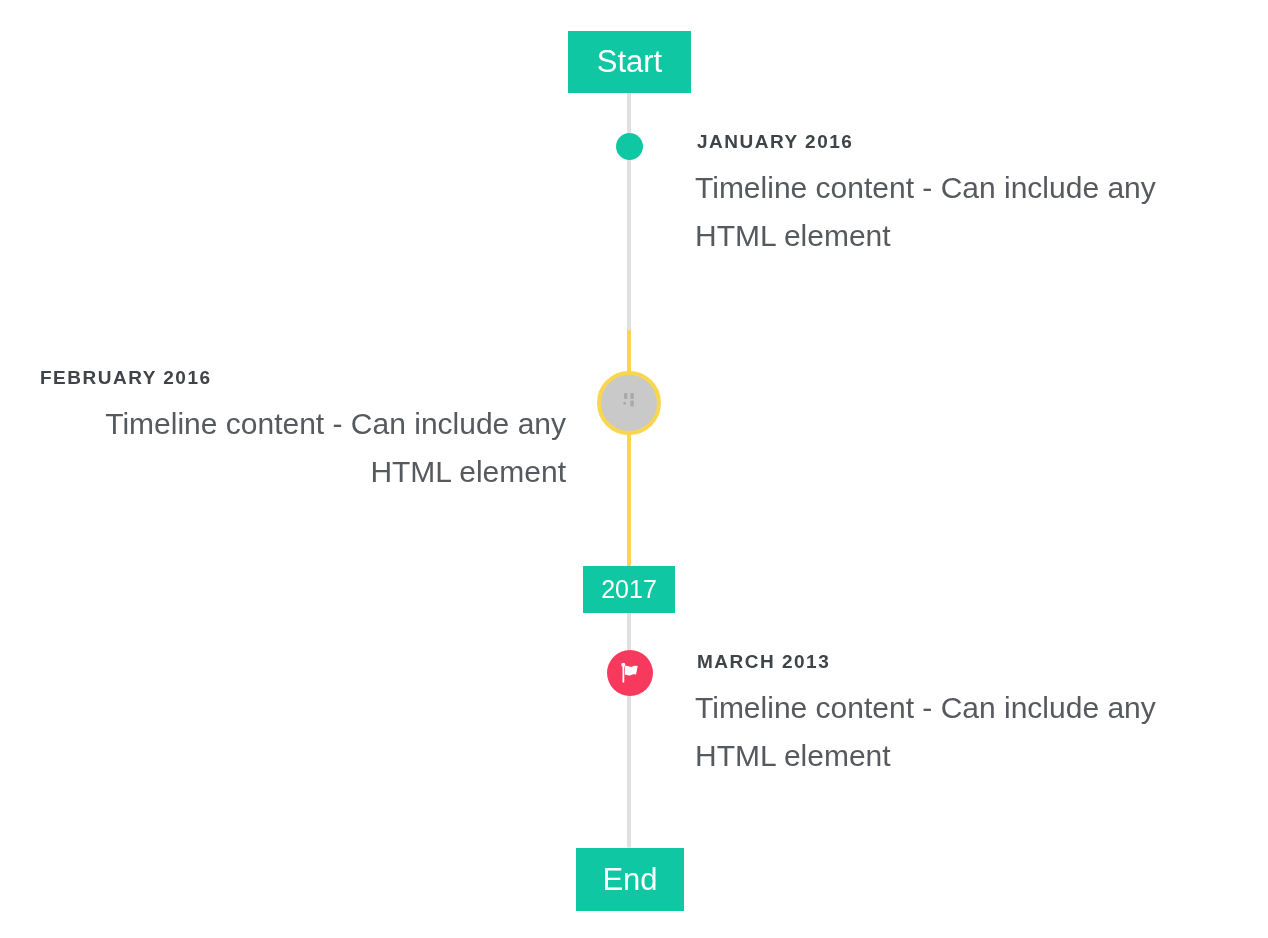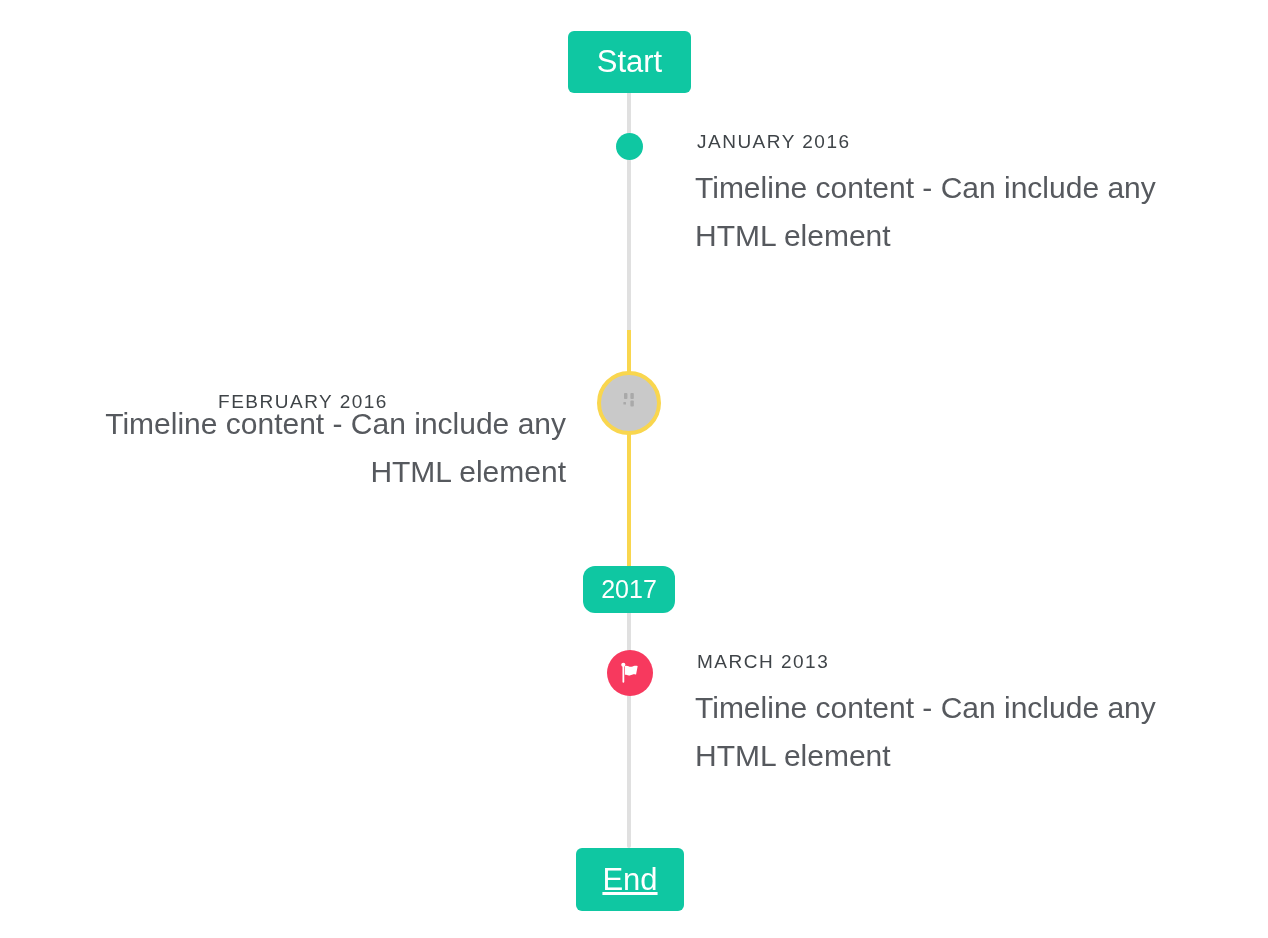"Start" .badge { border-radius: 6px -> 0 }
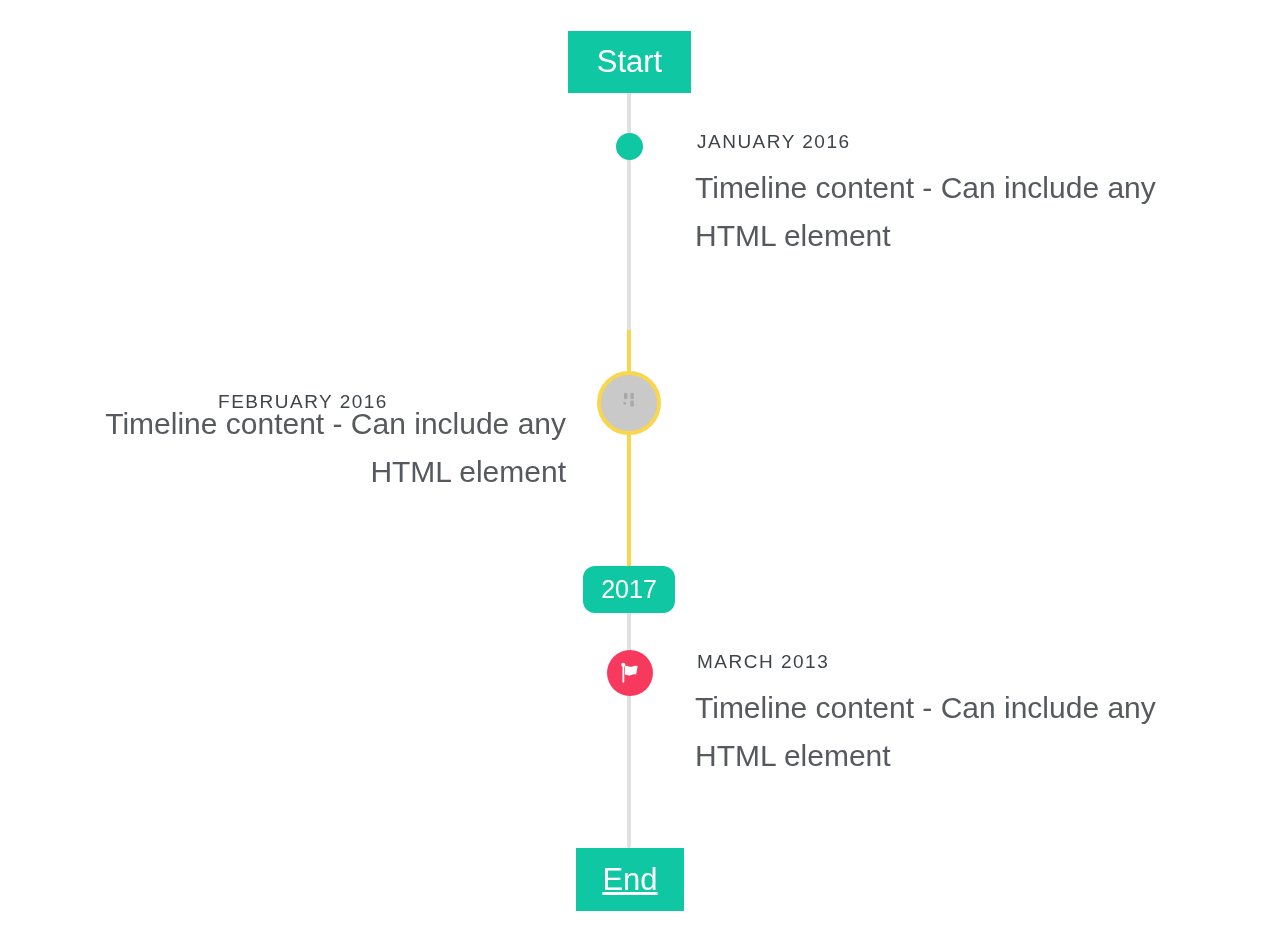"JANUARY 2016" .item-title { font-weight: 400 -> 700 }
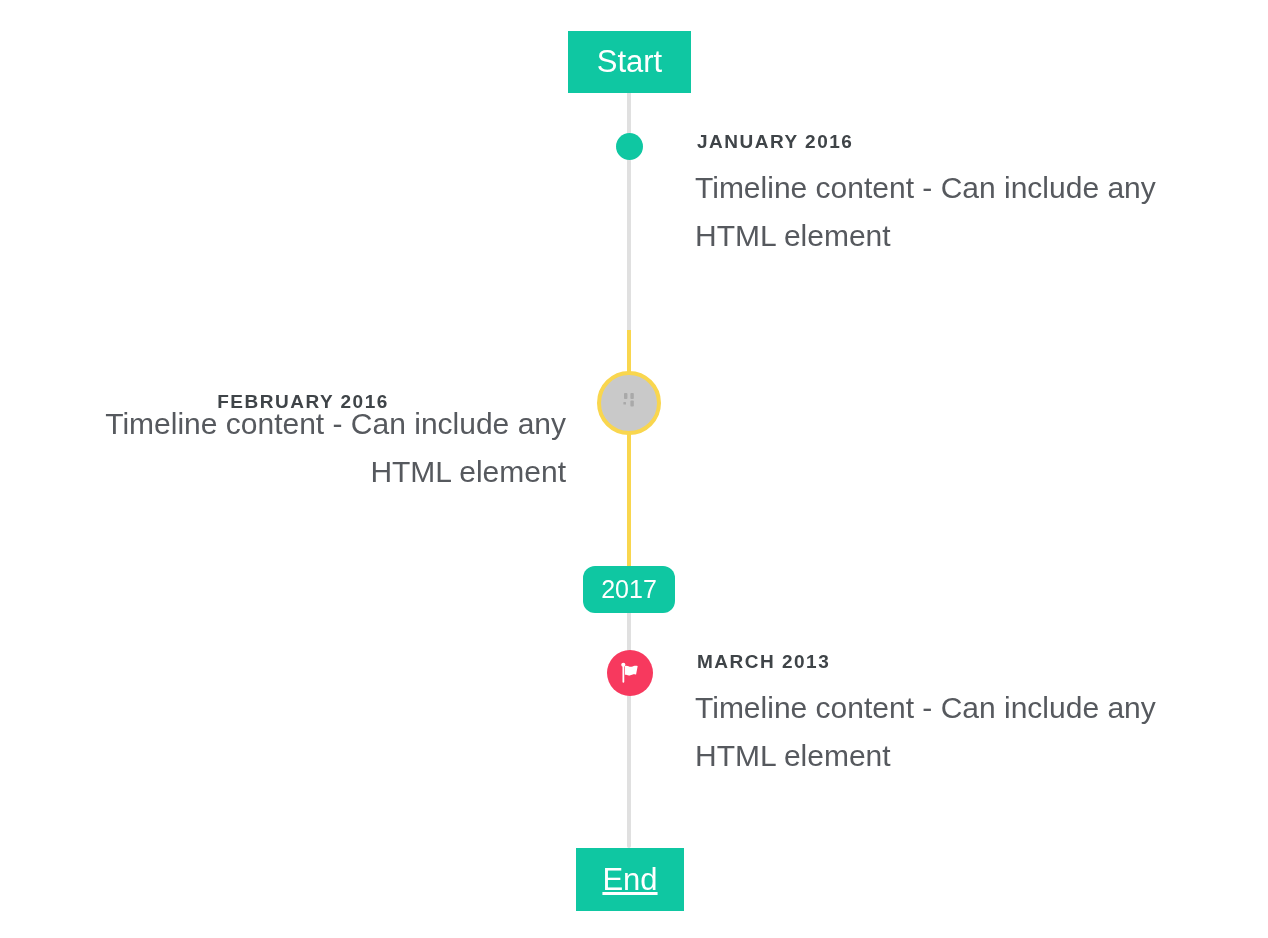"FEBRUARY 2016" .t-feb { margin-top: 24px -> none; text-align: center -> left }
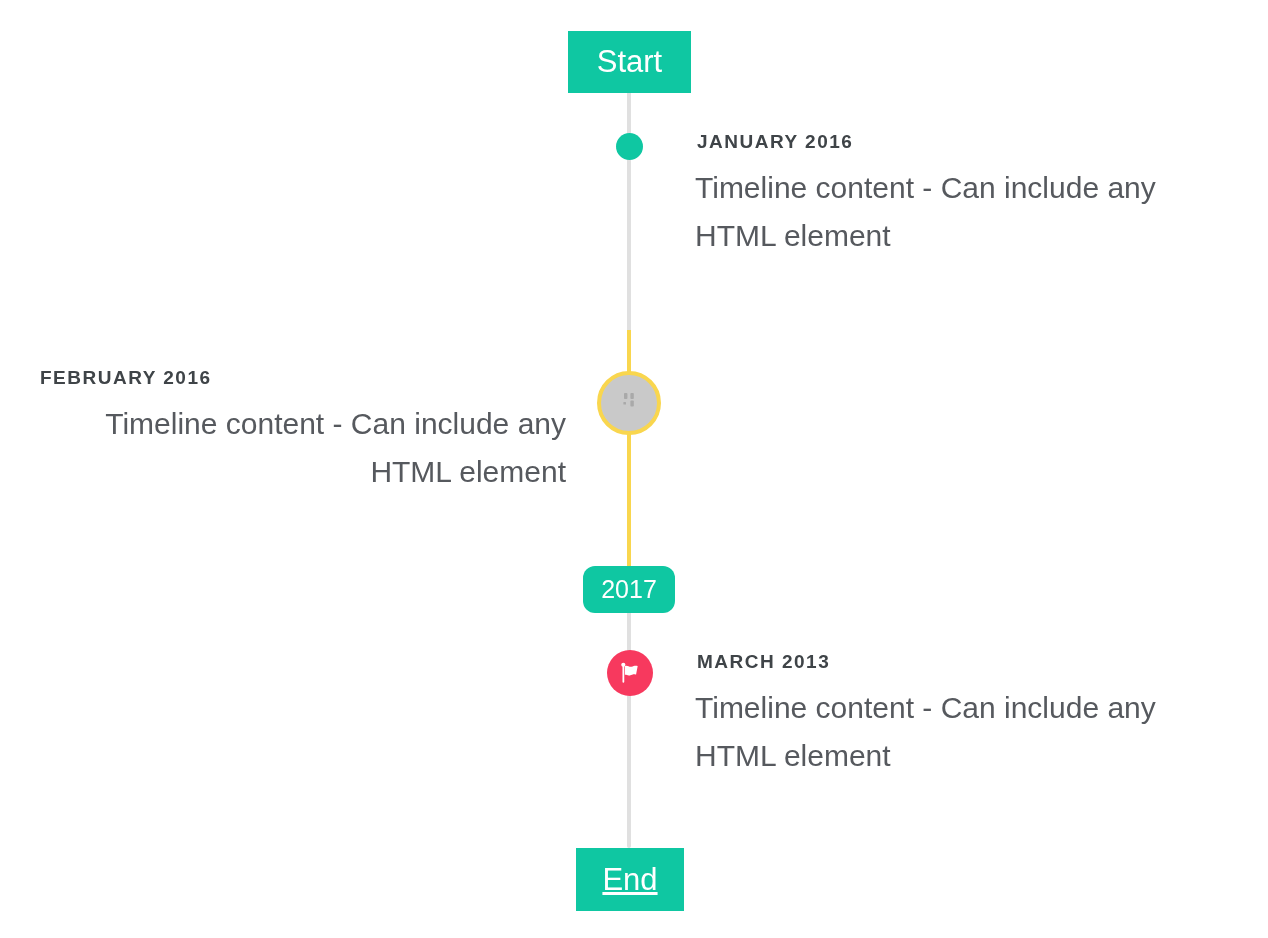"2017" .badge.year { border-radius: 12px -> 0 }
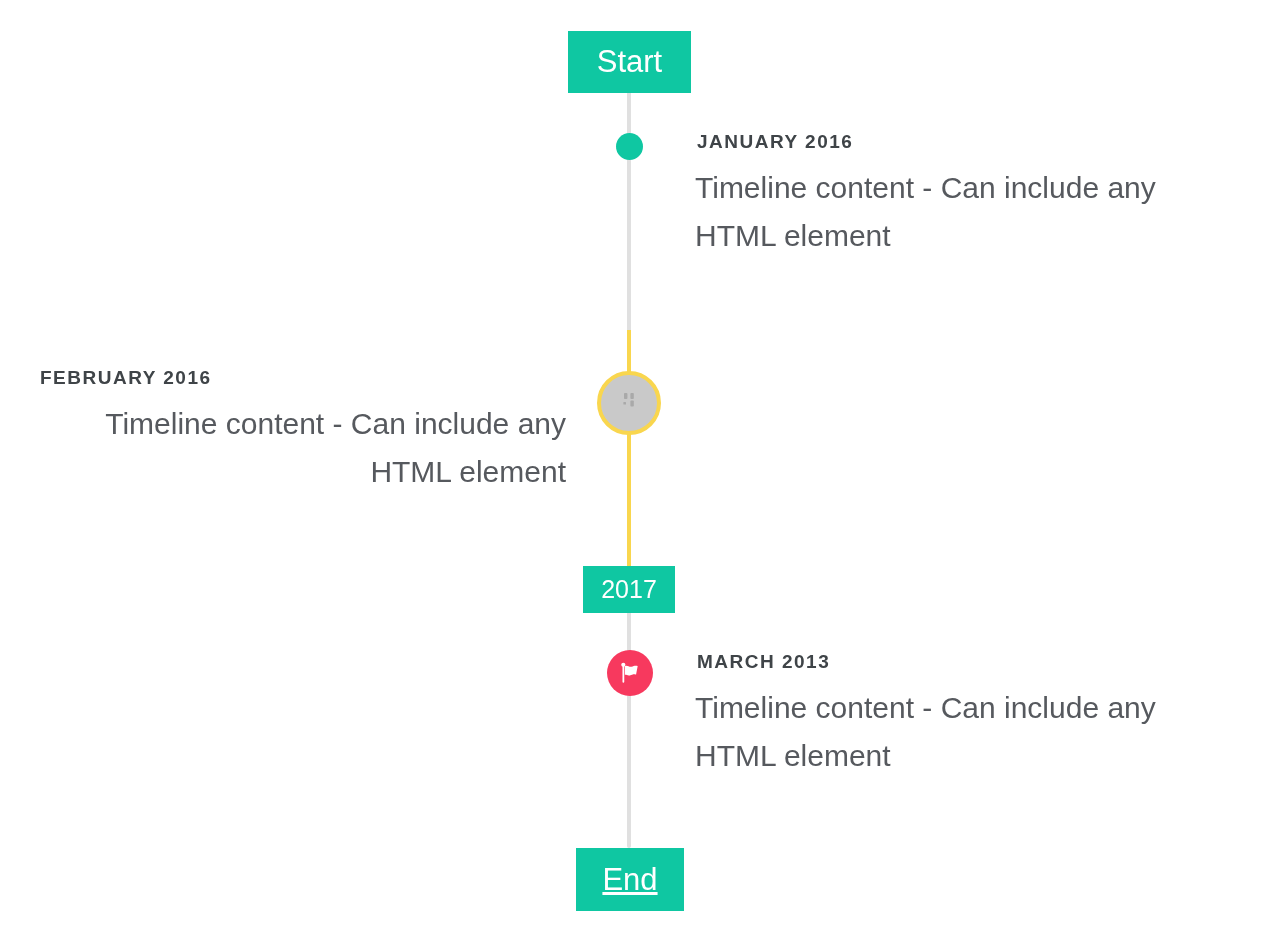"End" .badge.end { text-decoration: underline -> none }
